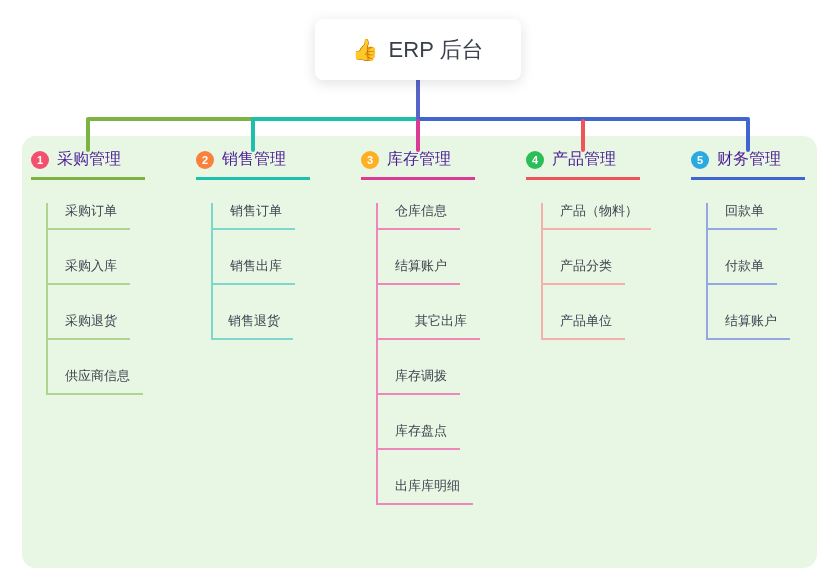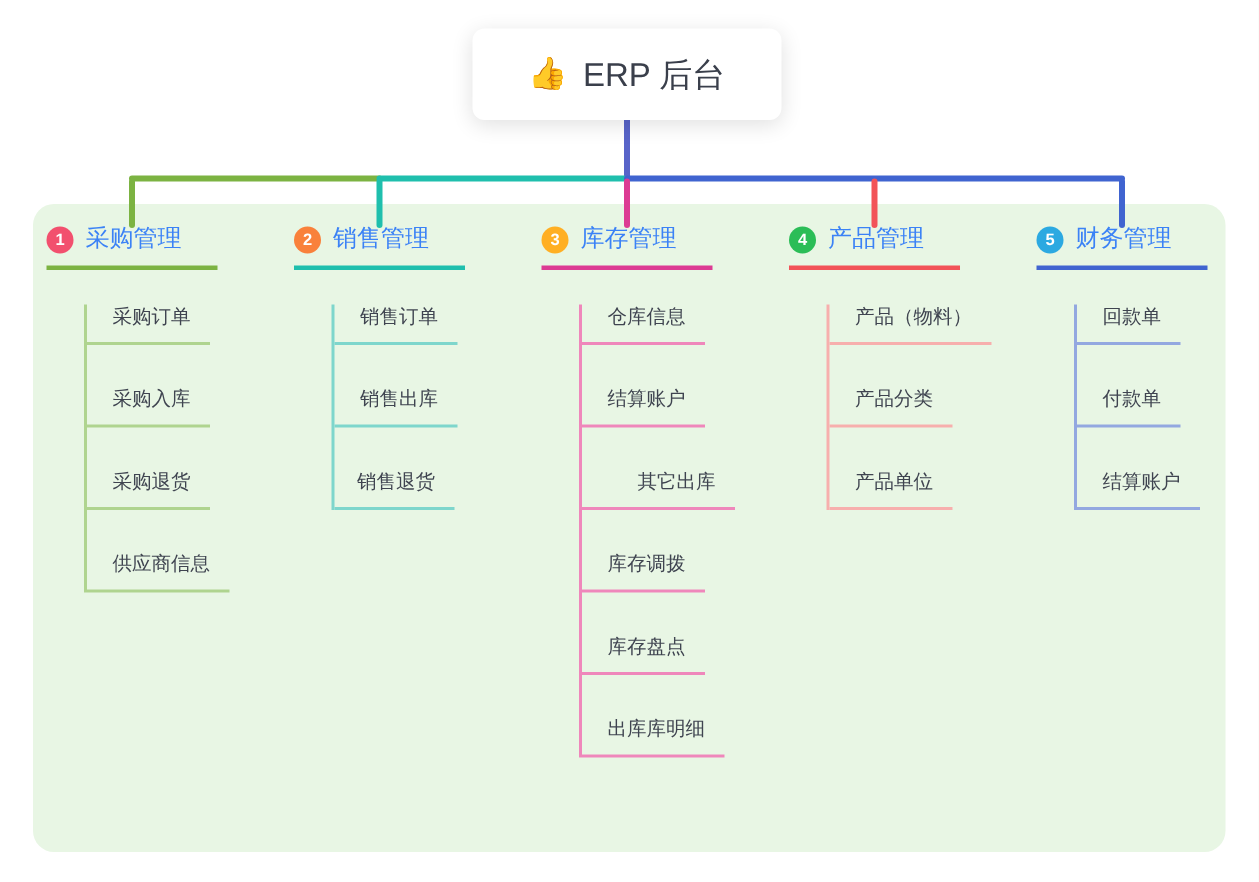"采购管理" .branch-title { color: #3b82f6 -> #4c1d95 }
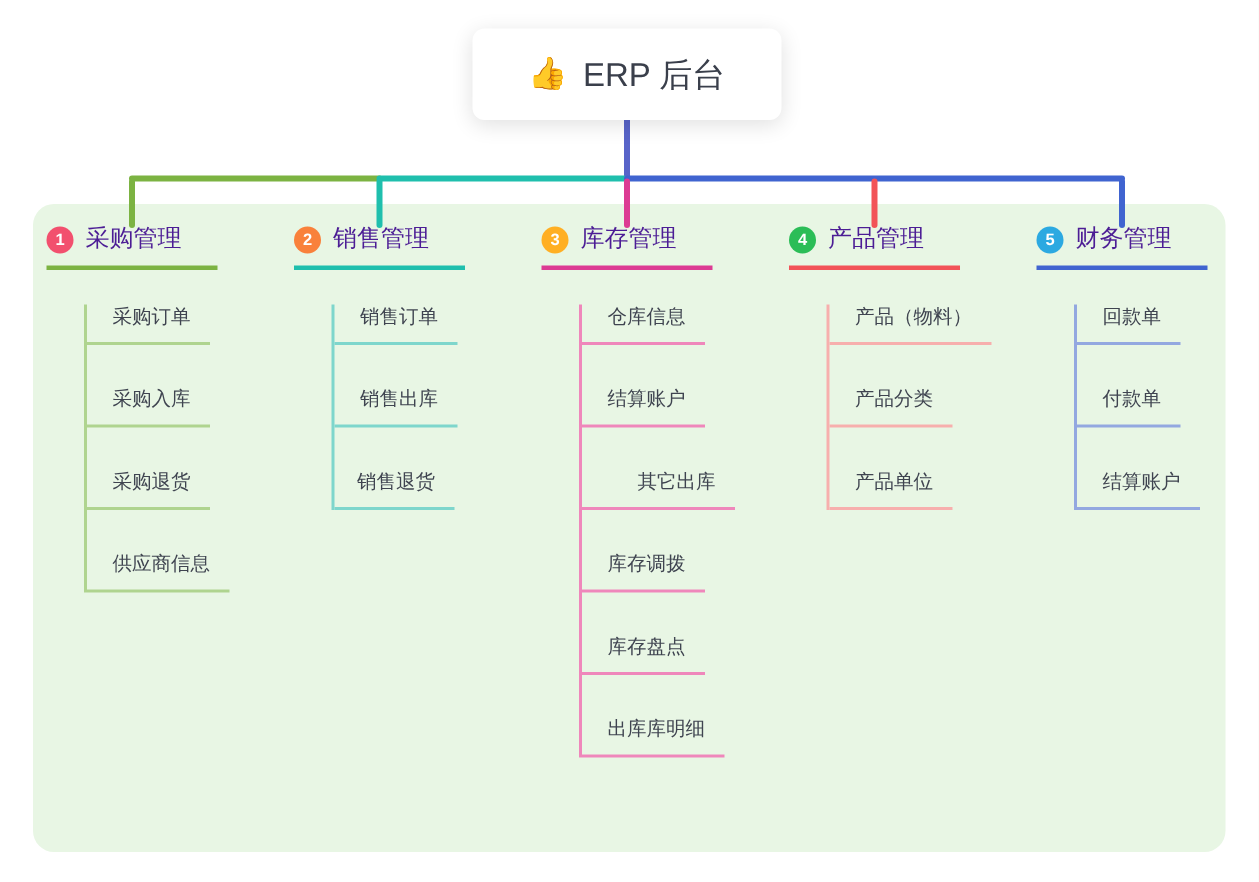"采购订单" .branch-items { margin-left: 25px -> 15px }
